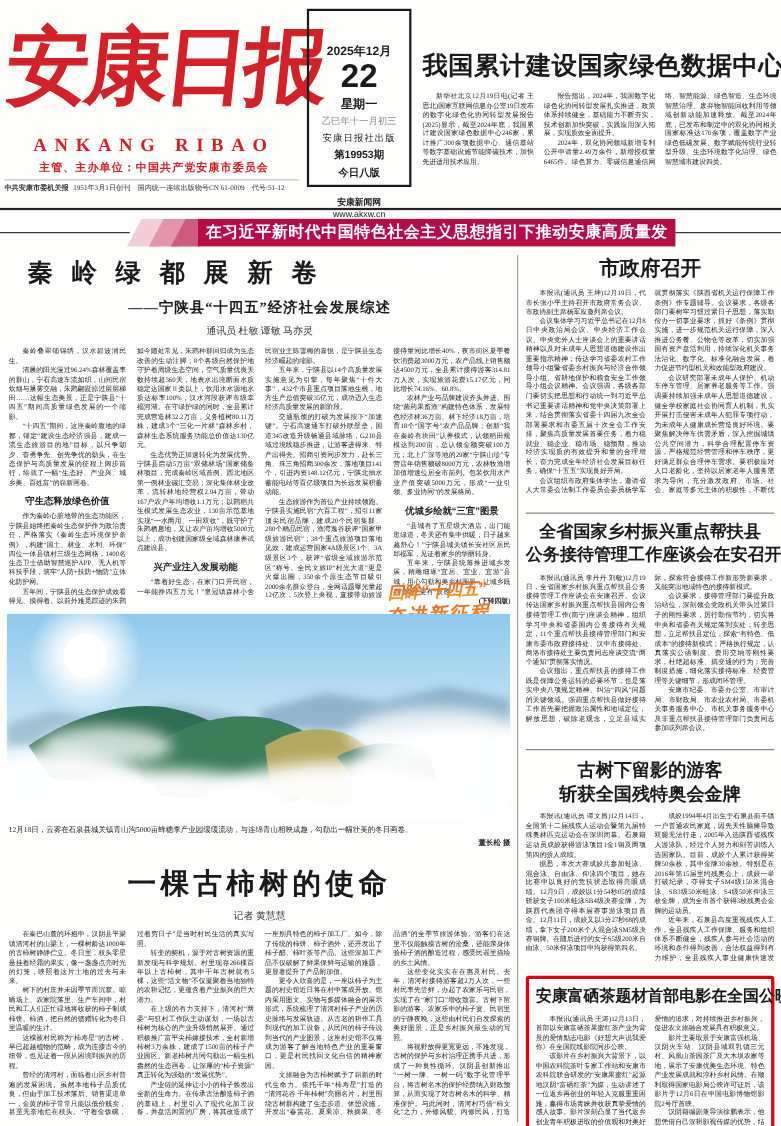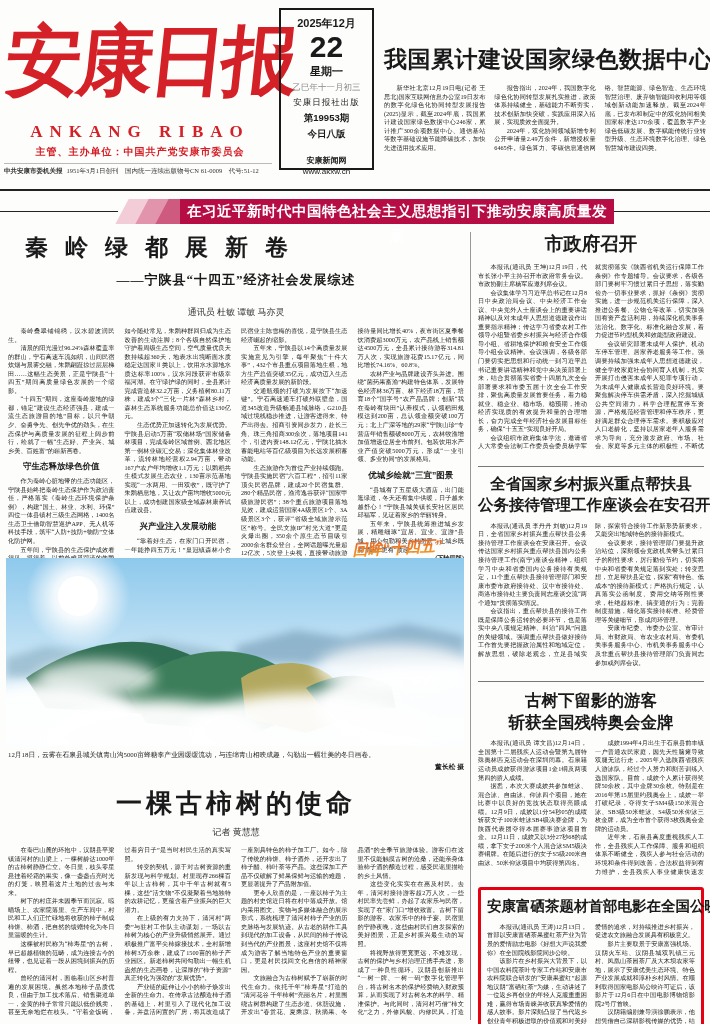"2025年12月" .db-ym { margin-top: none -> 23px }
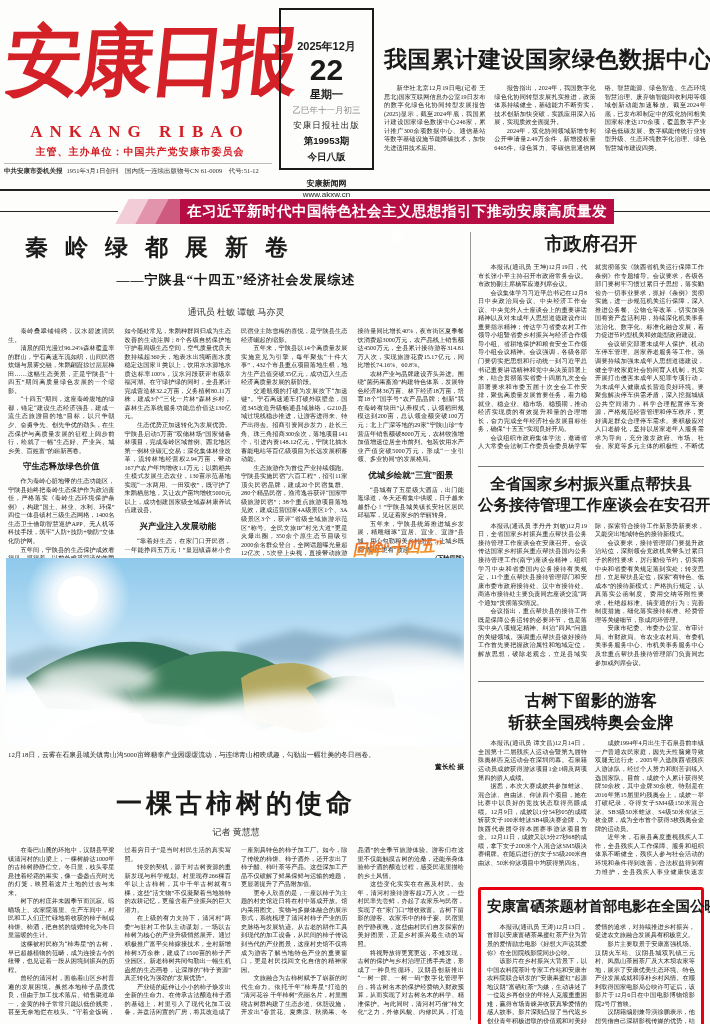"通讯员 杜敏 谭敏 马亦灵" .lead-by { margin-top: 17px -> 6px }
